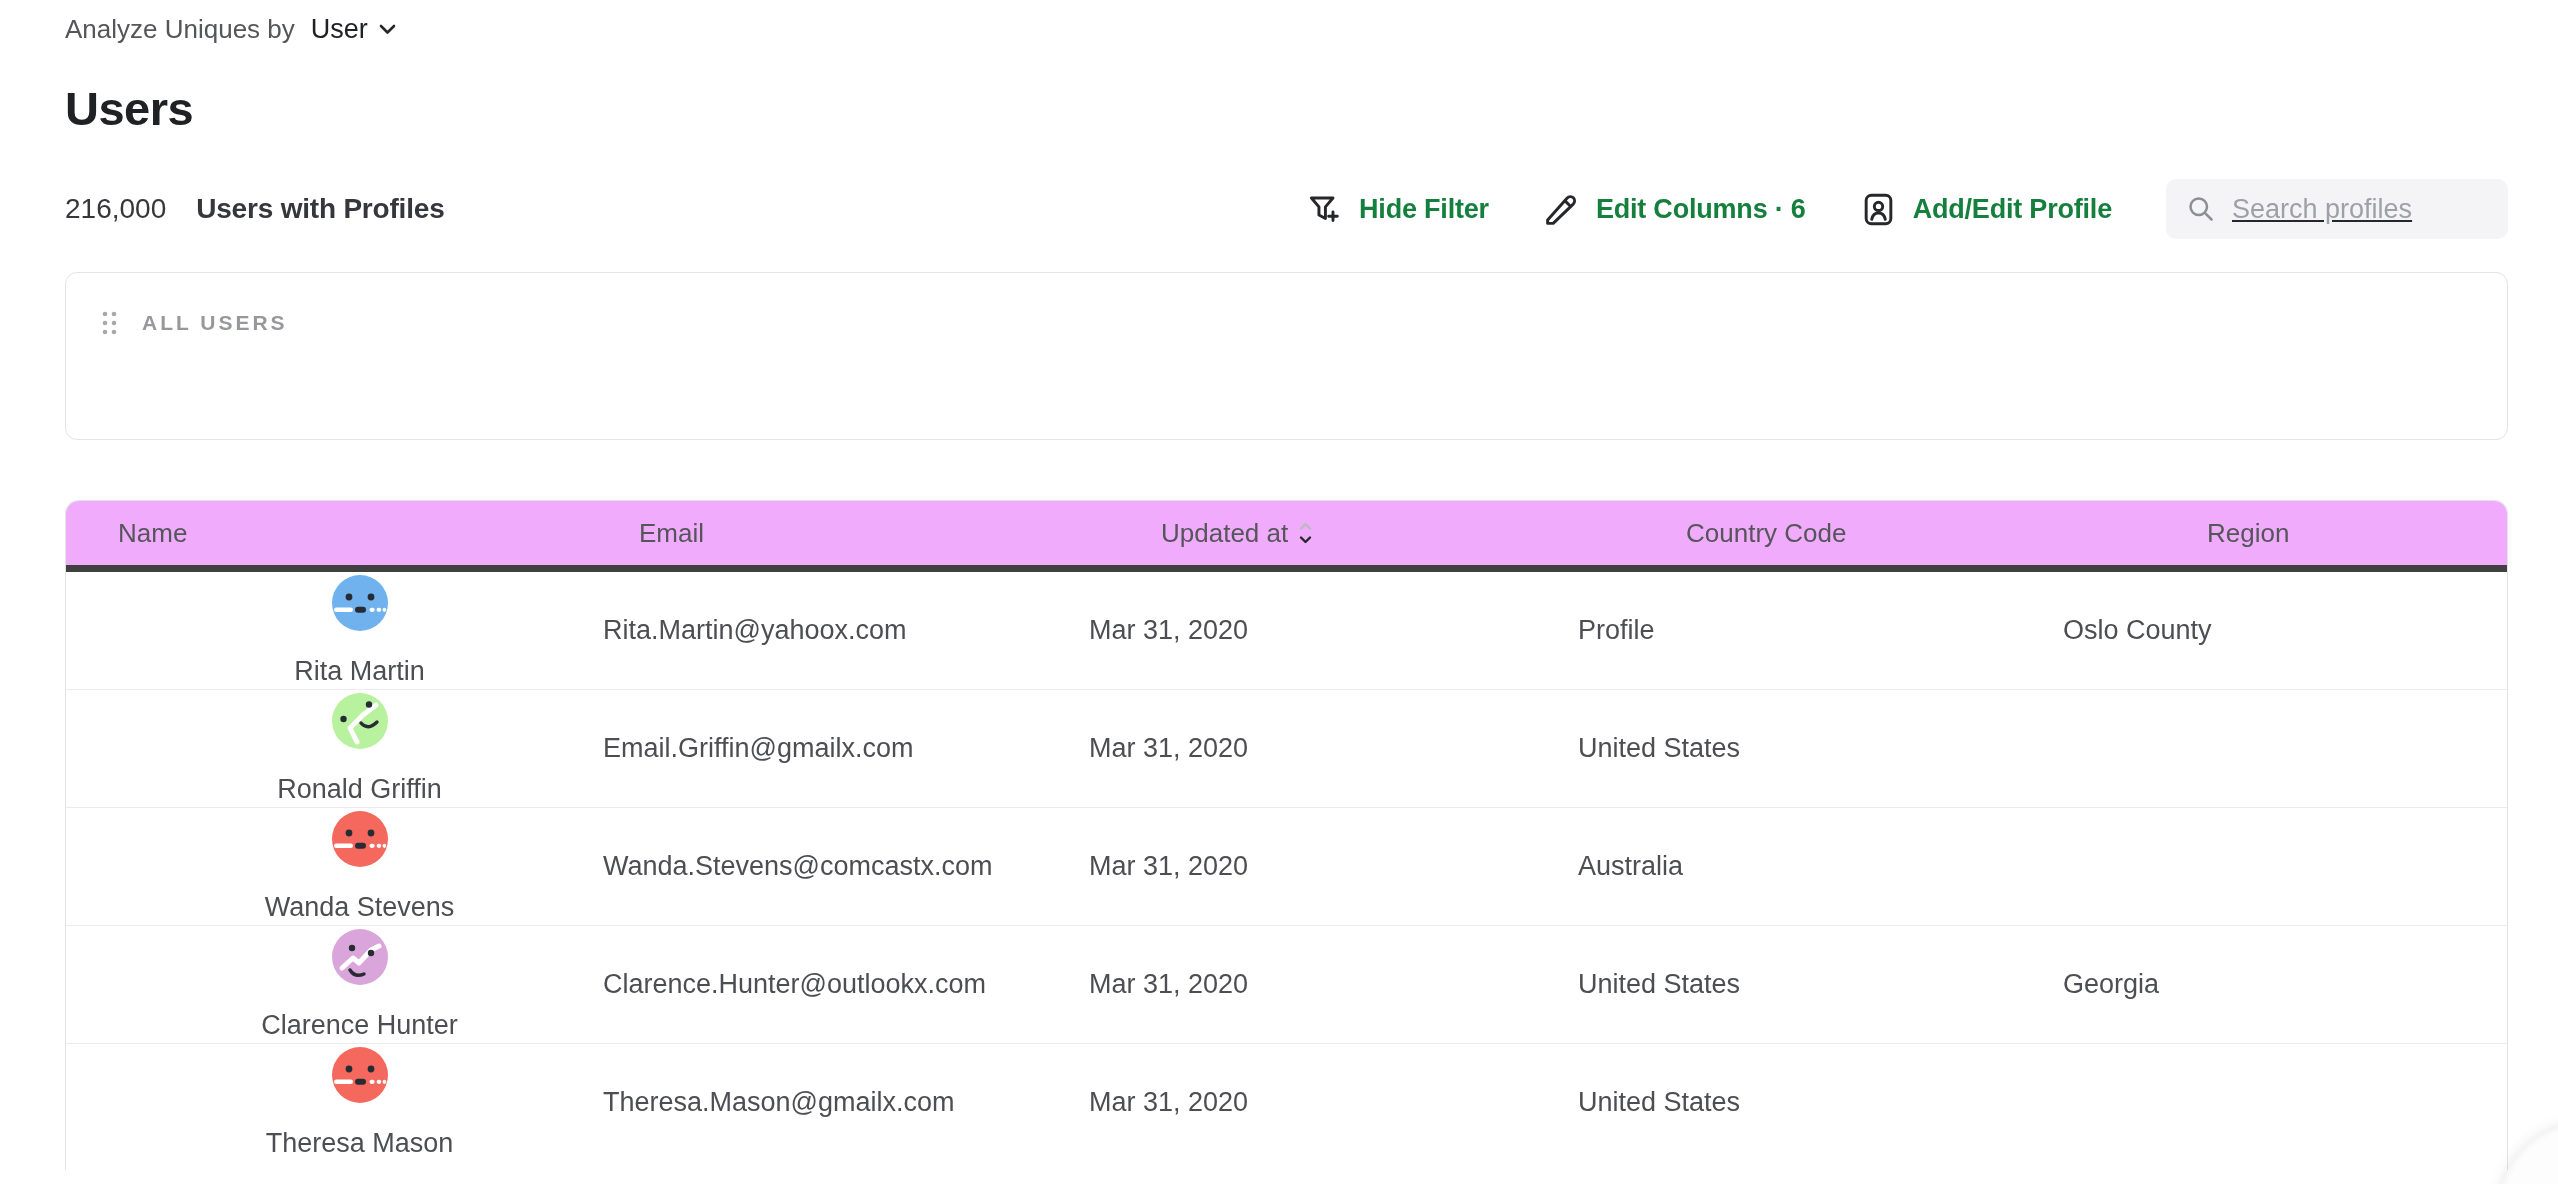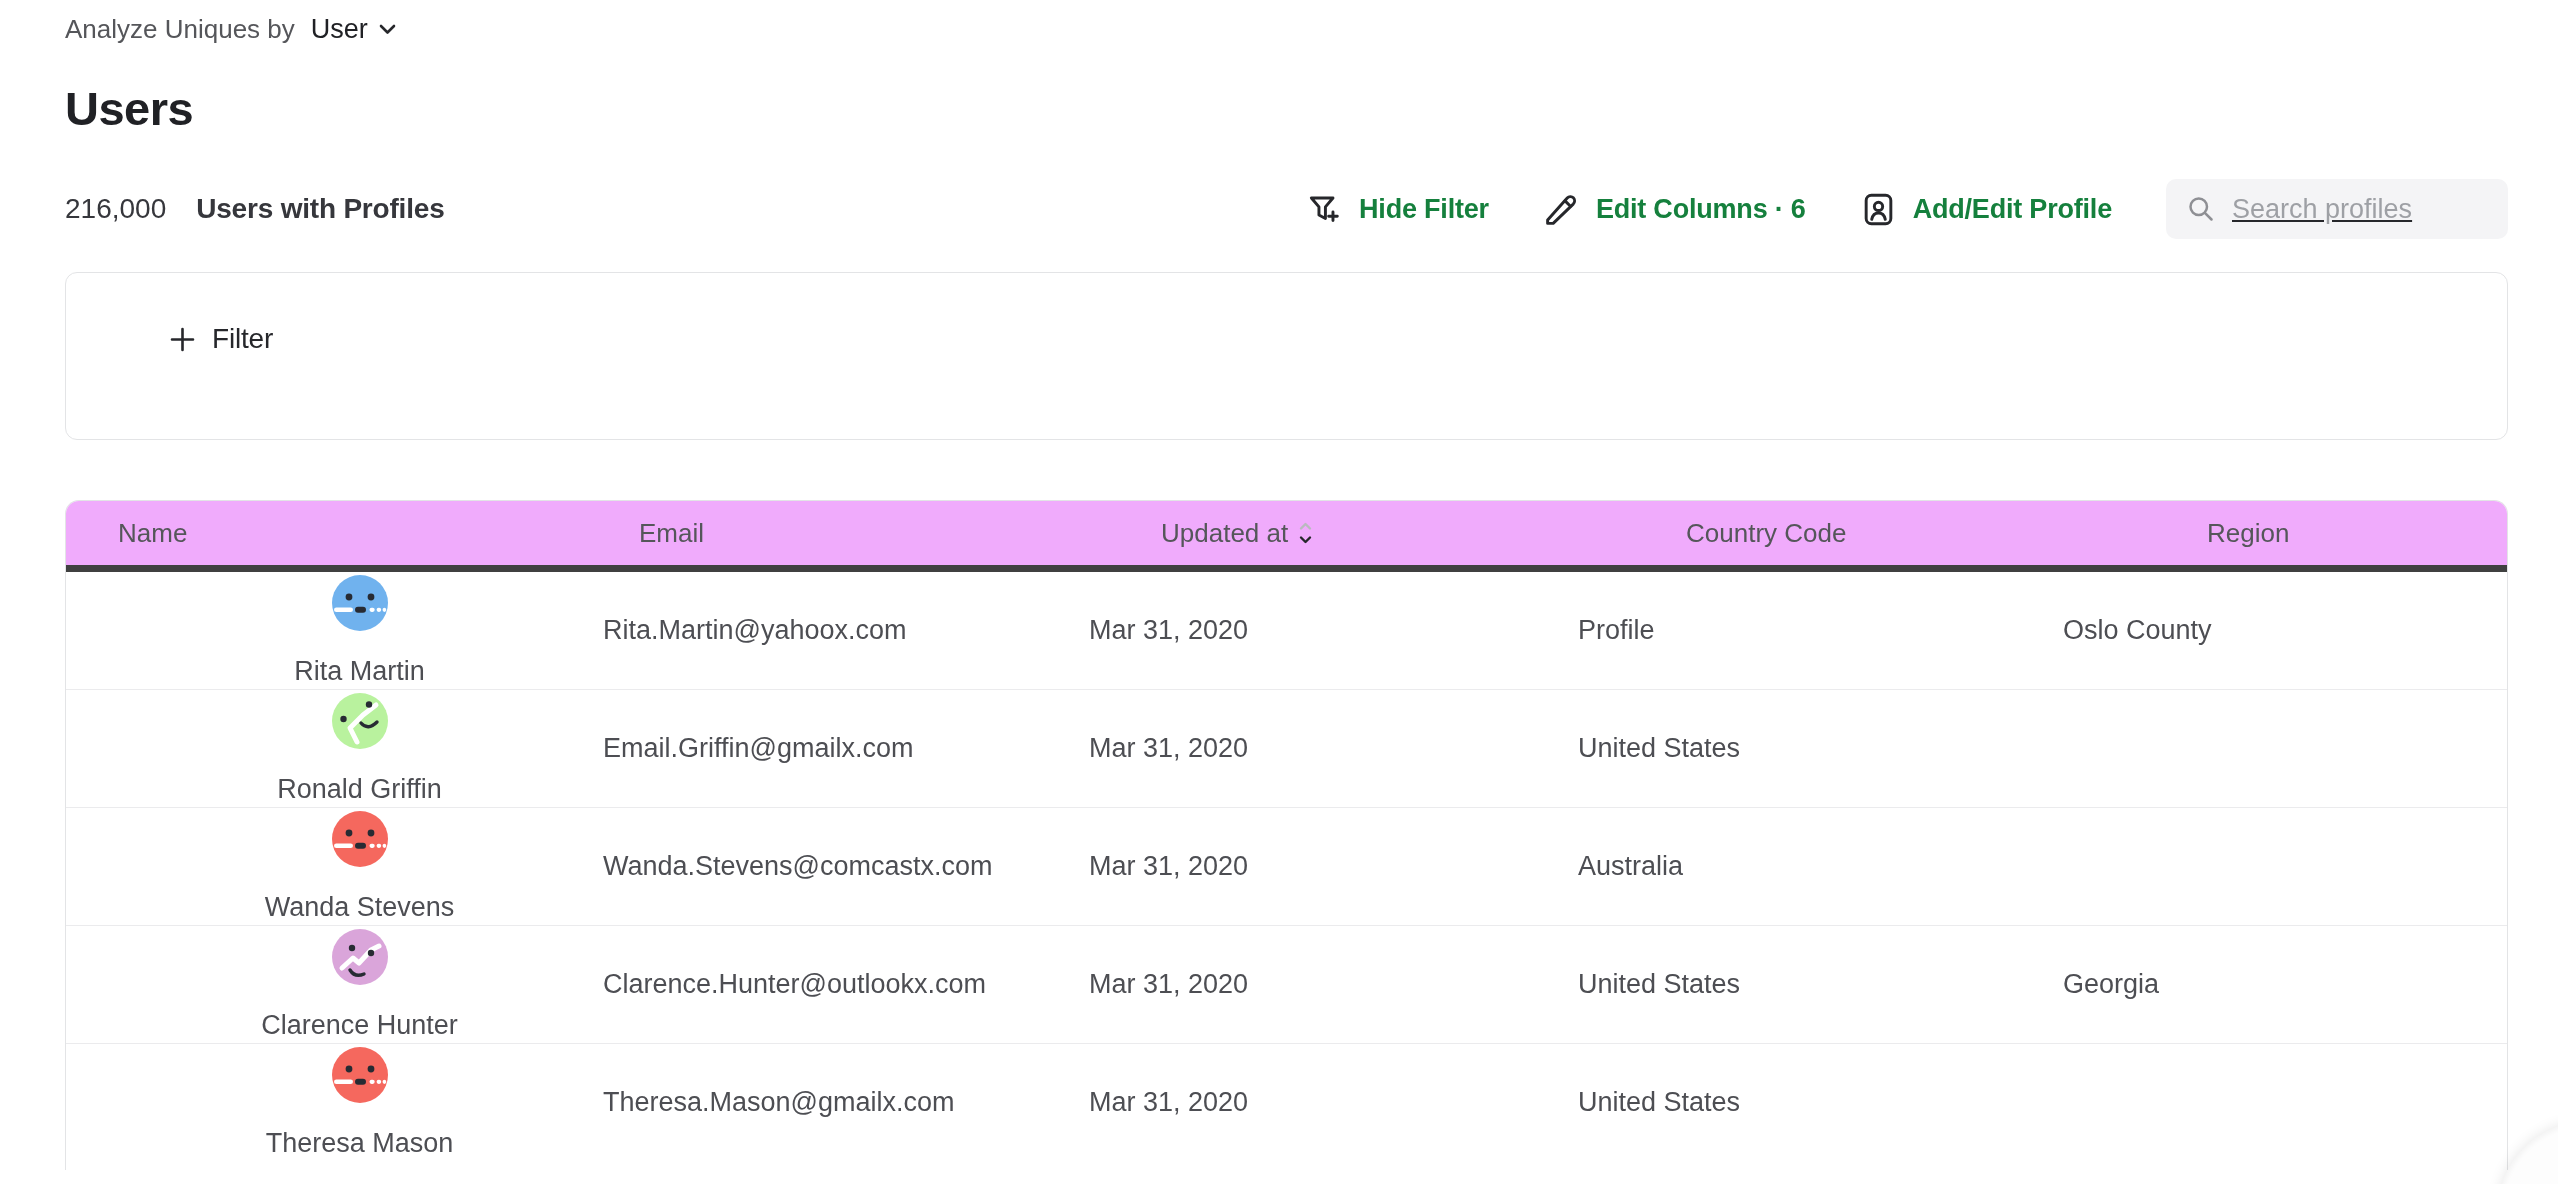"ALL USERS" div.fp-row1 { html: none -> <div> <span> <svg> <circle></circle> <circle></circle> <circle></circle> <circle></circle> <circle></circle> <circle></circle> </svg> </span> <span>ALL USERS</span> </div> }
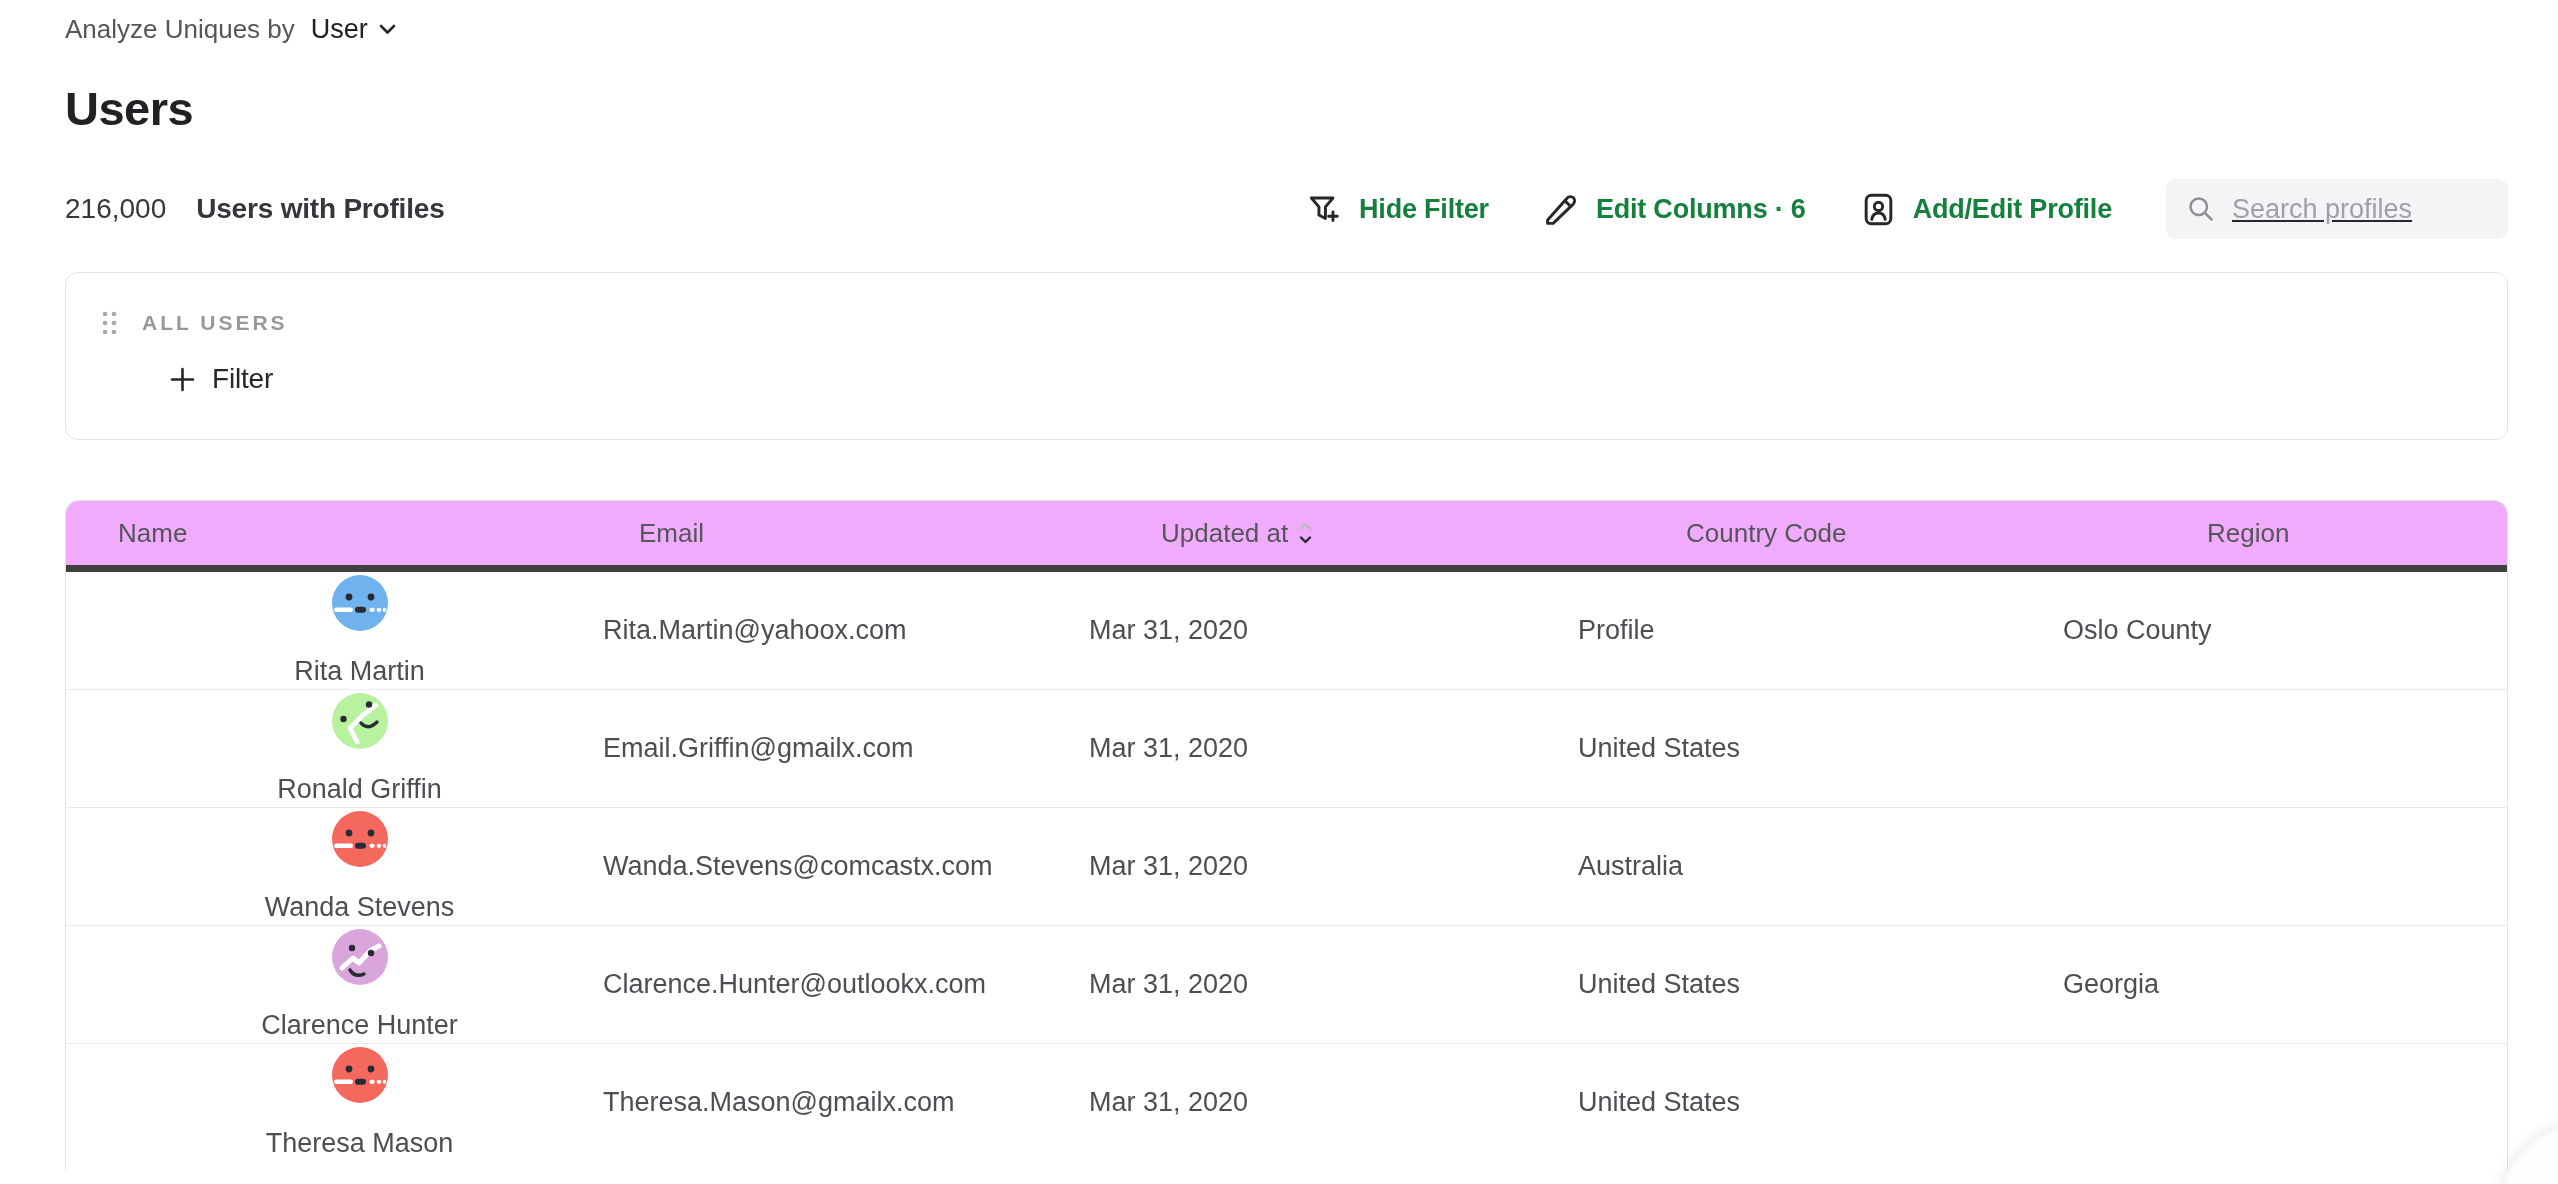"Filter" div.fp-row2 { html: <div> <button> <span> <svg> <path></path> </svg> </span> <span>Filter</span> </button> </div> -> none }
